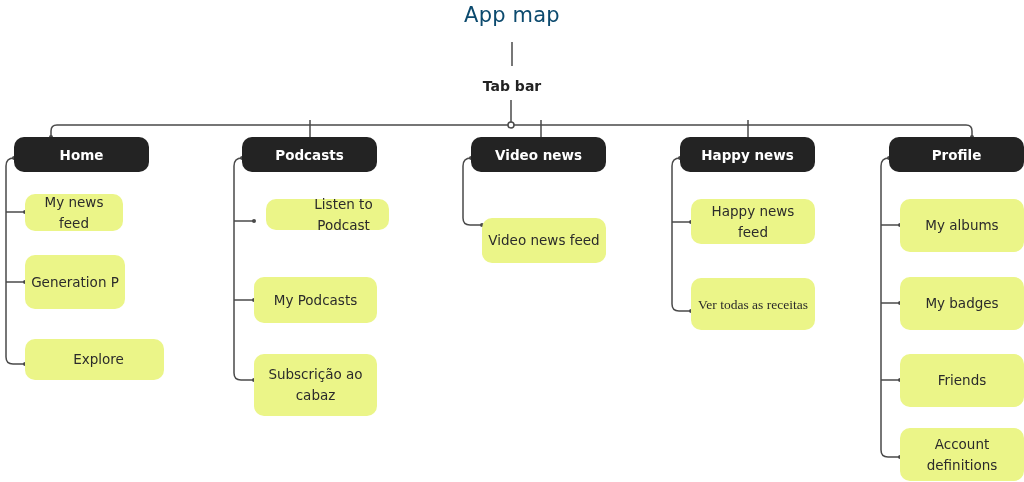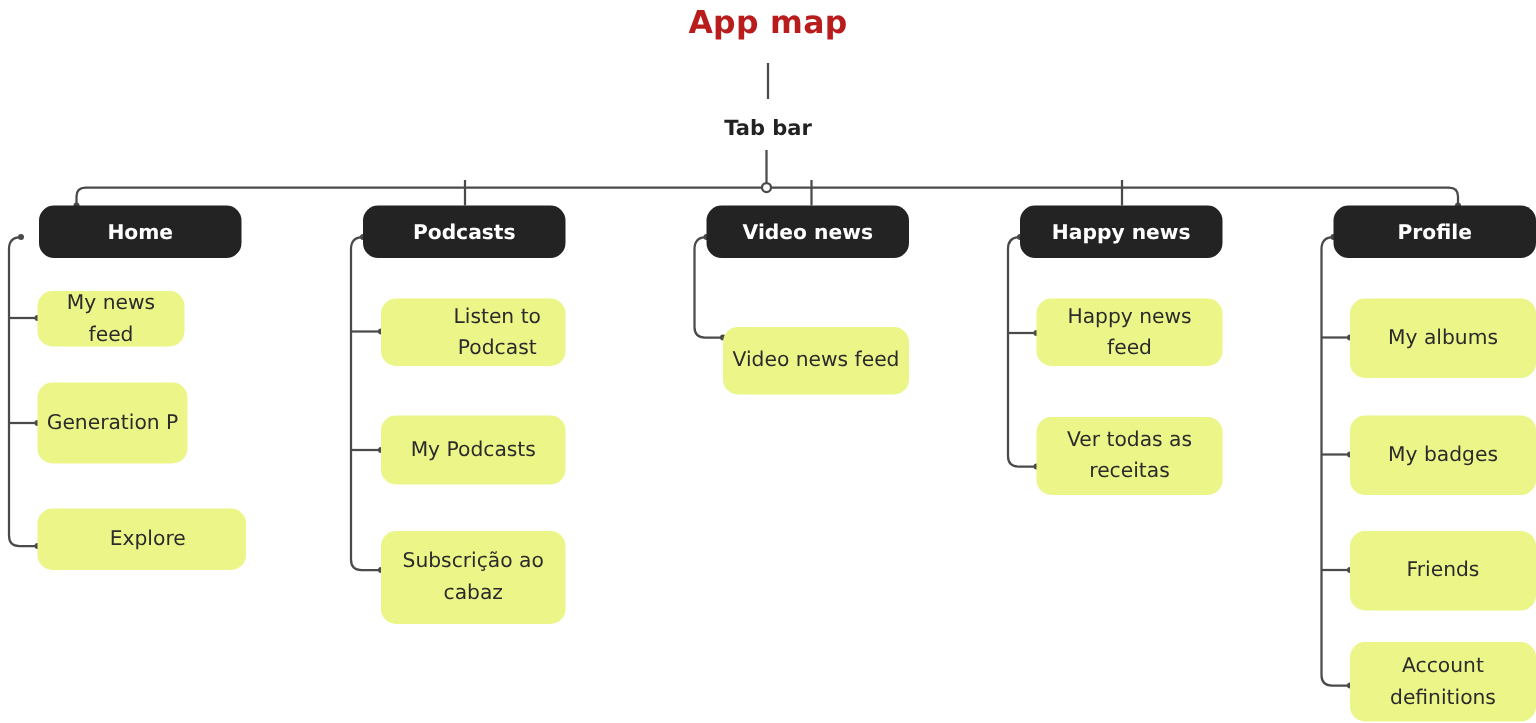"App map" .title { color: #b91c1c -> #0c4a6e; font-weight: bold -> normal }
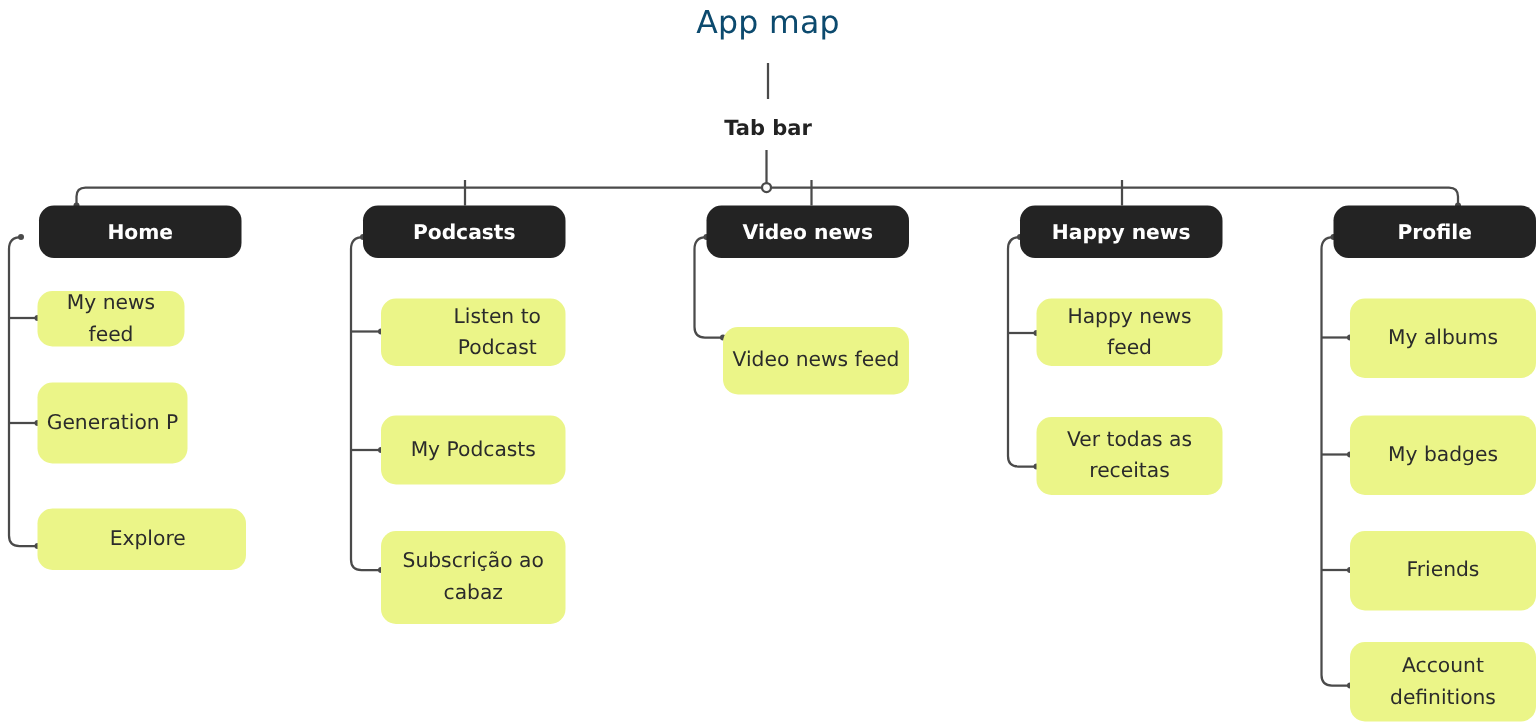"Home" div.node { margin-left: 12px -> none }
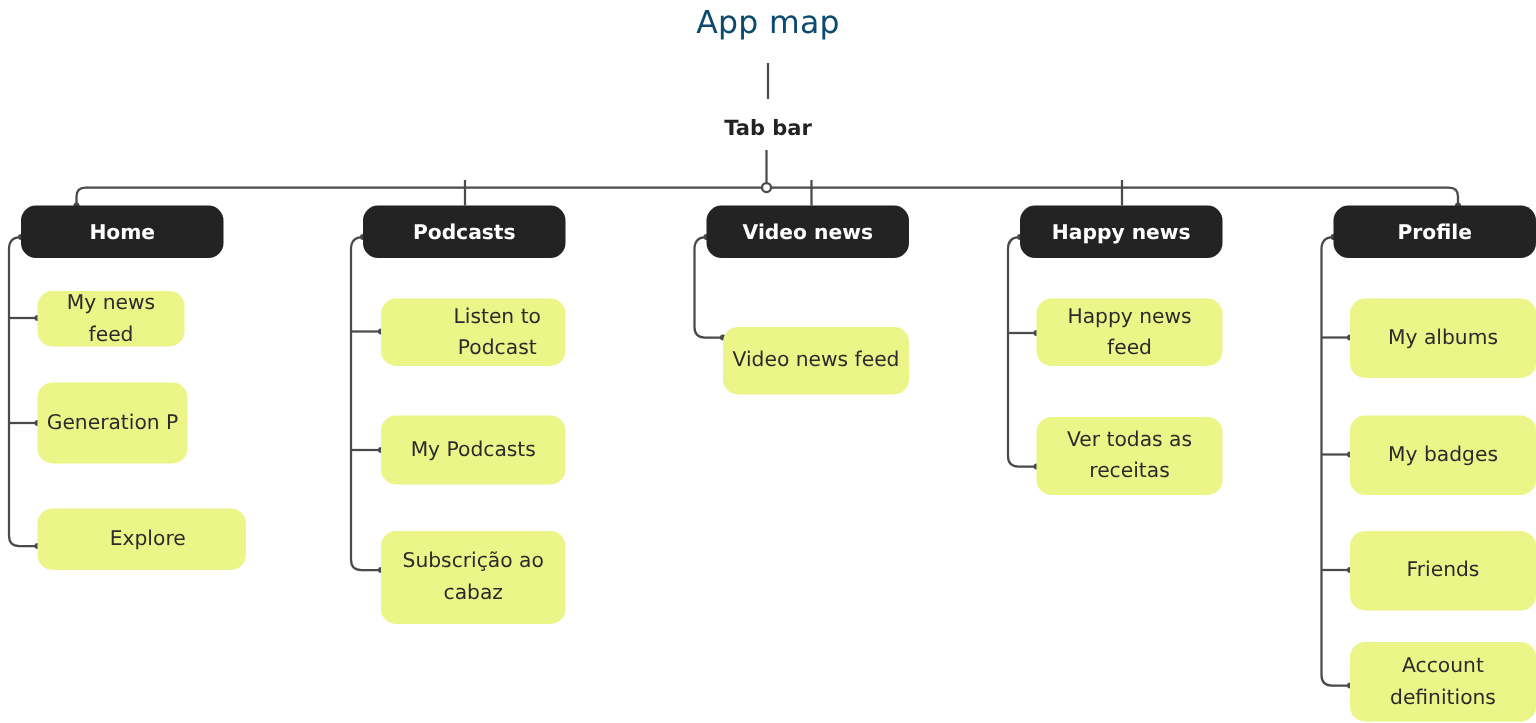"Listen to Podcast" div.node { height: 45px -> 31px; left: 254px -> 266px }
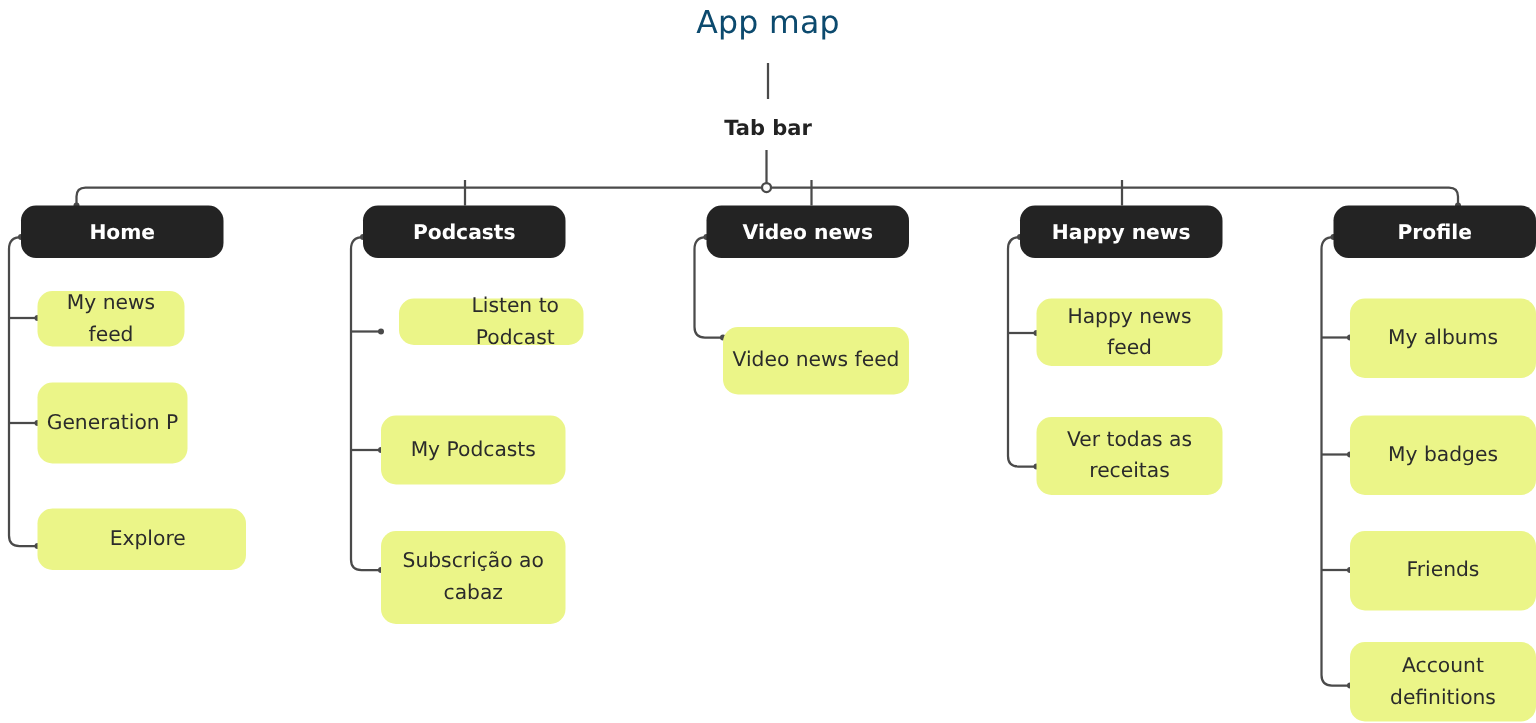"Ver todas as receitas" div.node { font-family: none -> Liberation Serif, serif }
